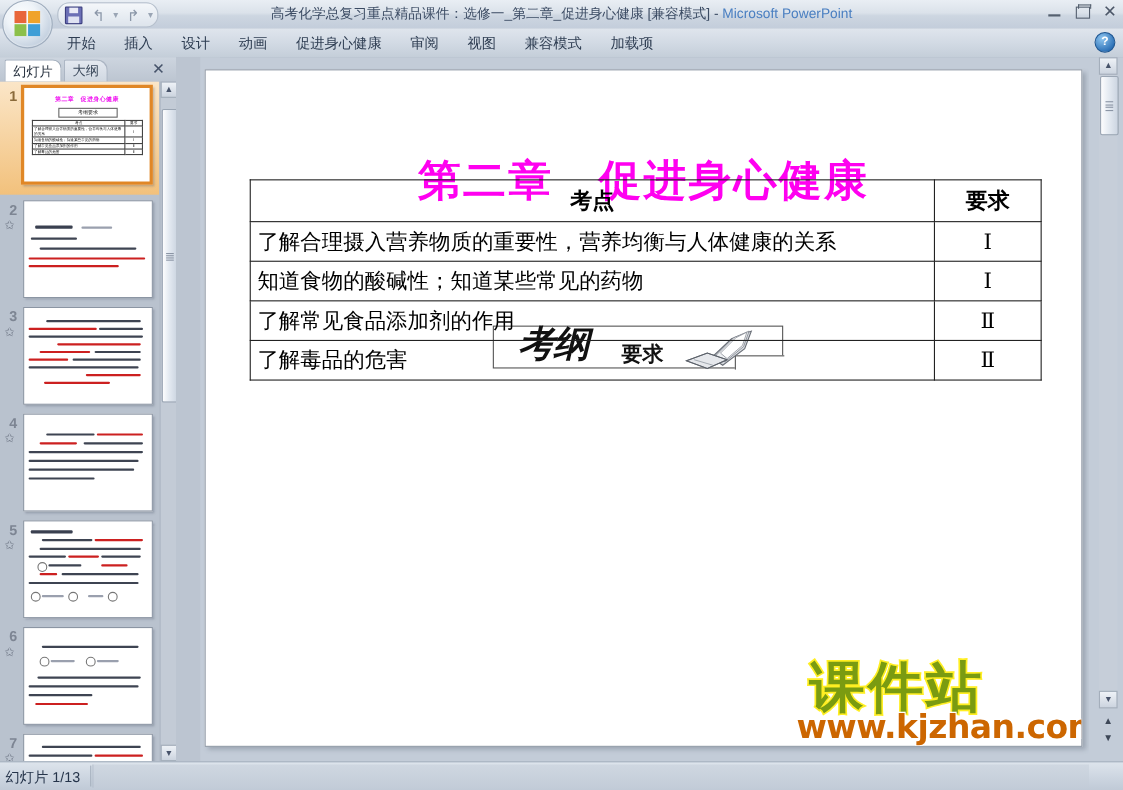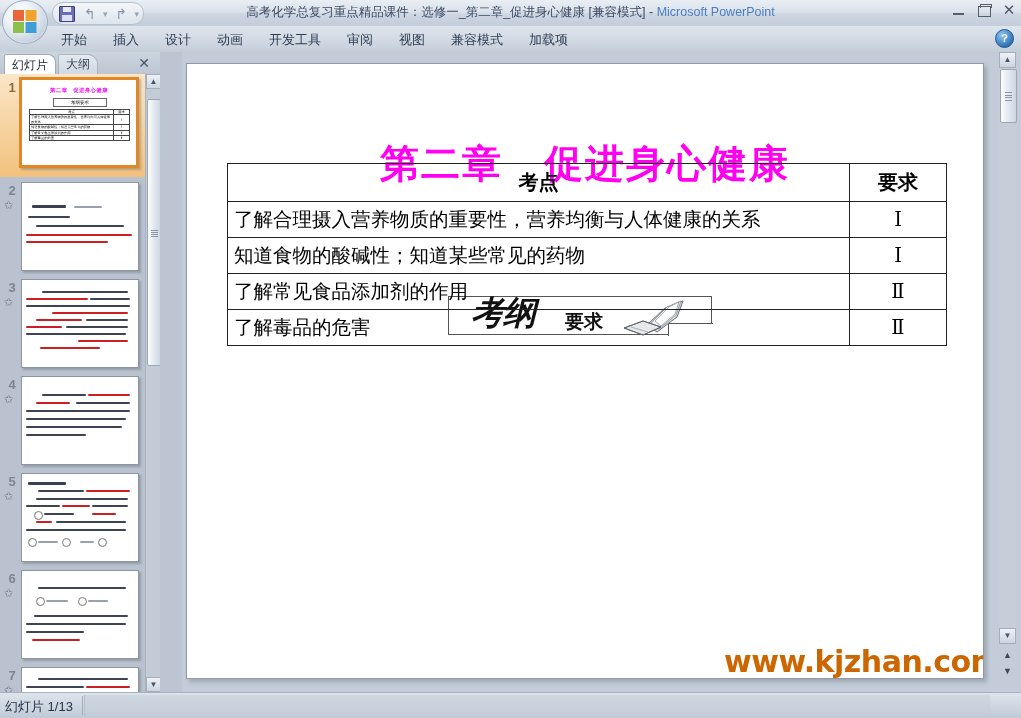"开发工具" div.tab { text: 开发工具 -> 促进身心健康 }
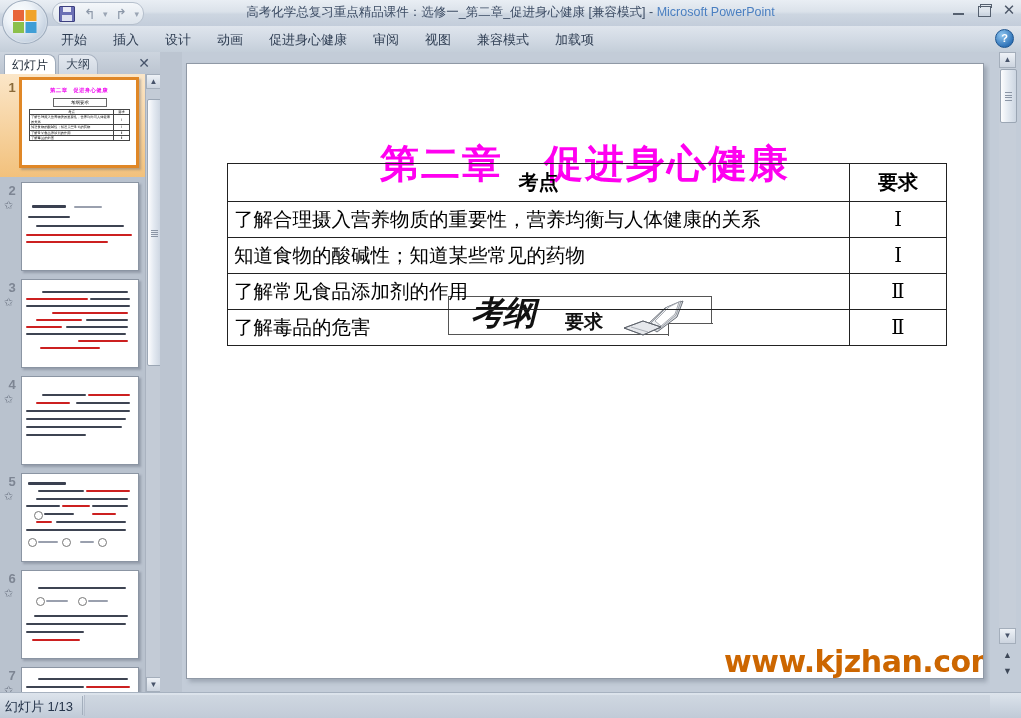"课件站" div.wm-cn { html: none -> <div>课件站</div> }
